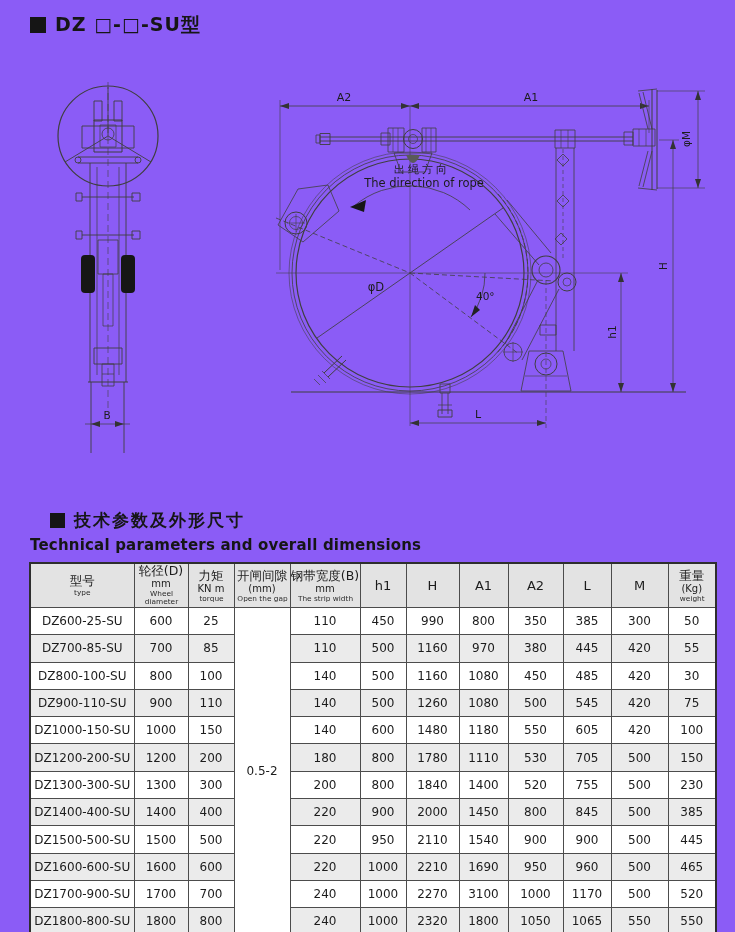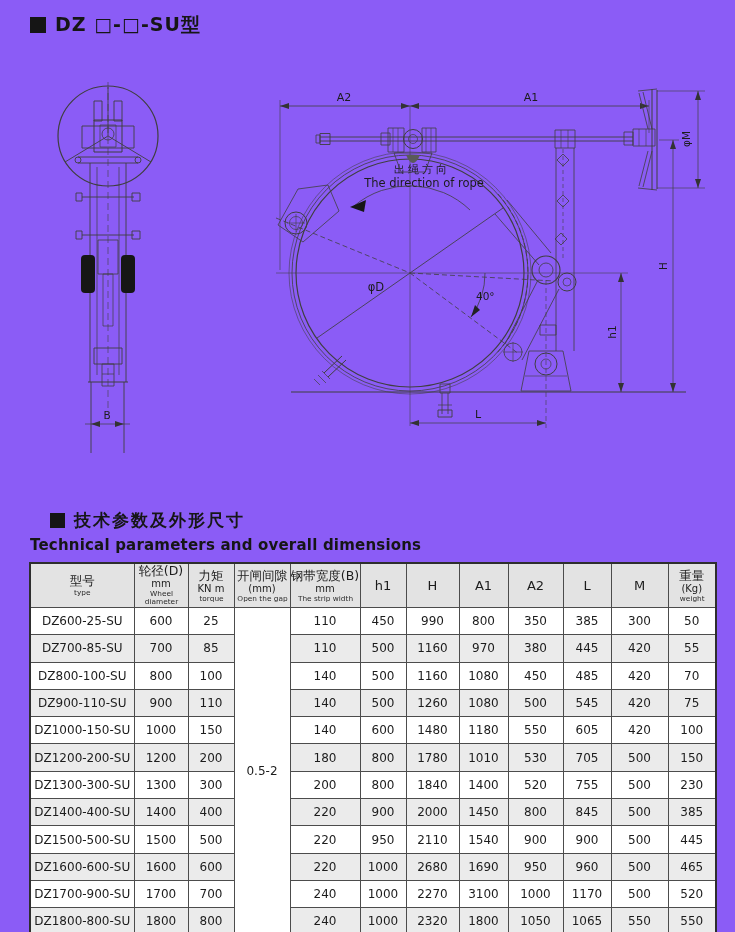"70" td { text: 70 -> 30 }
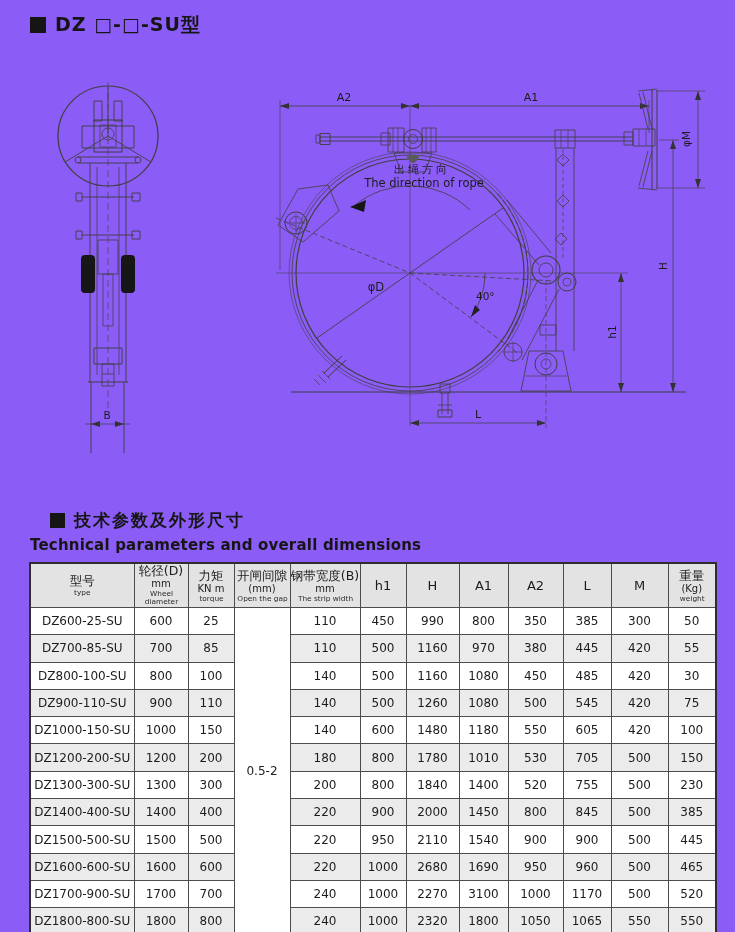"1010" td { text: 1010 -> 1110 }
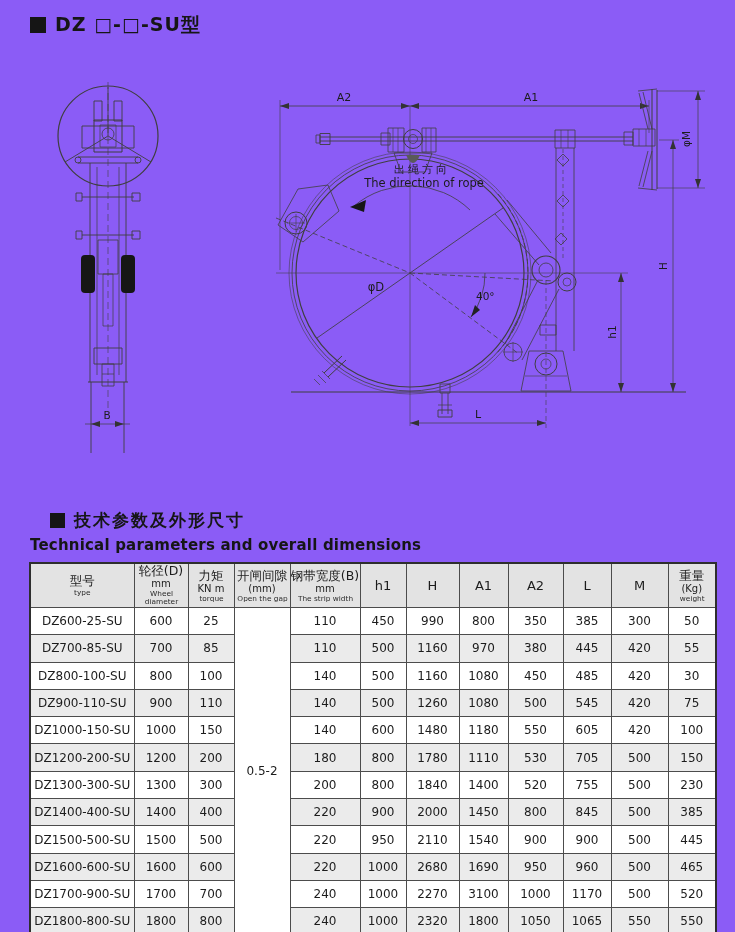"2680" td { text: 2680 -> 2210 }
